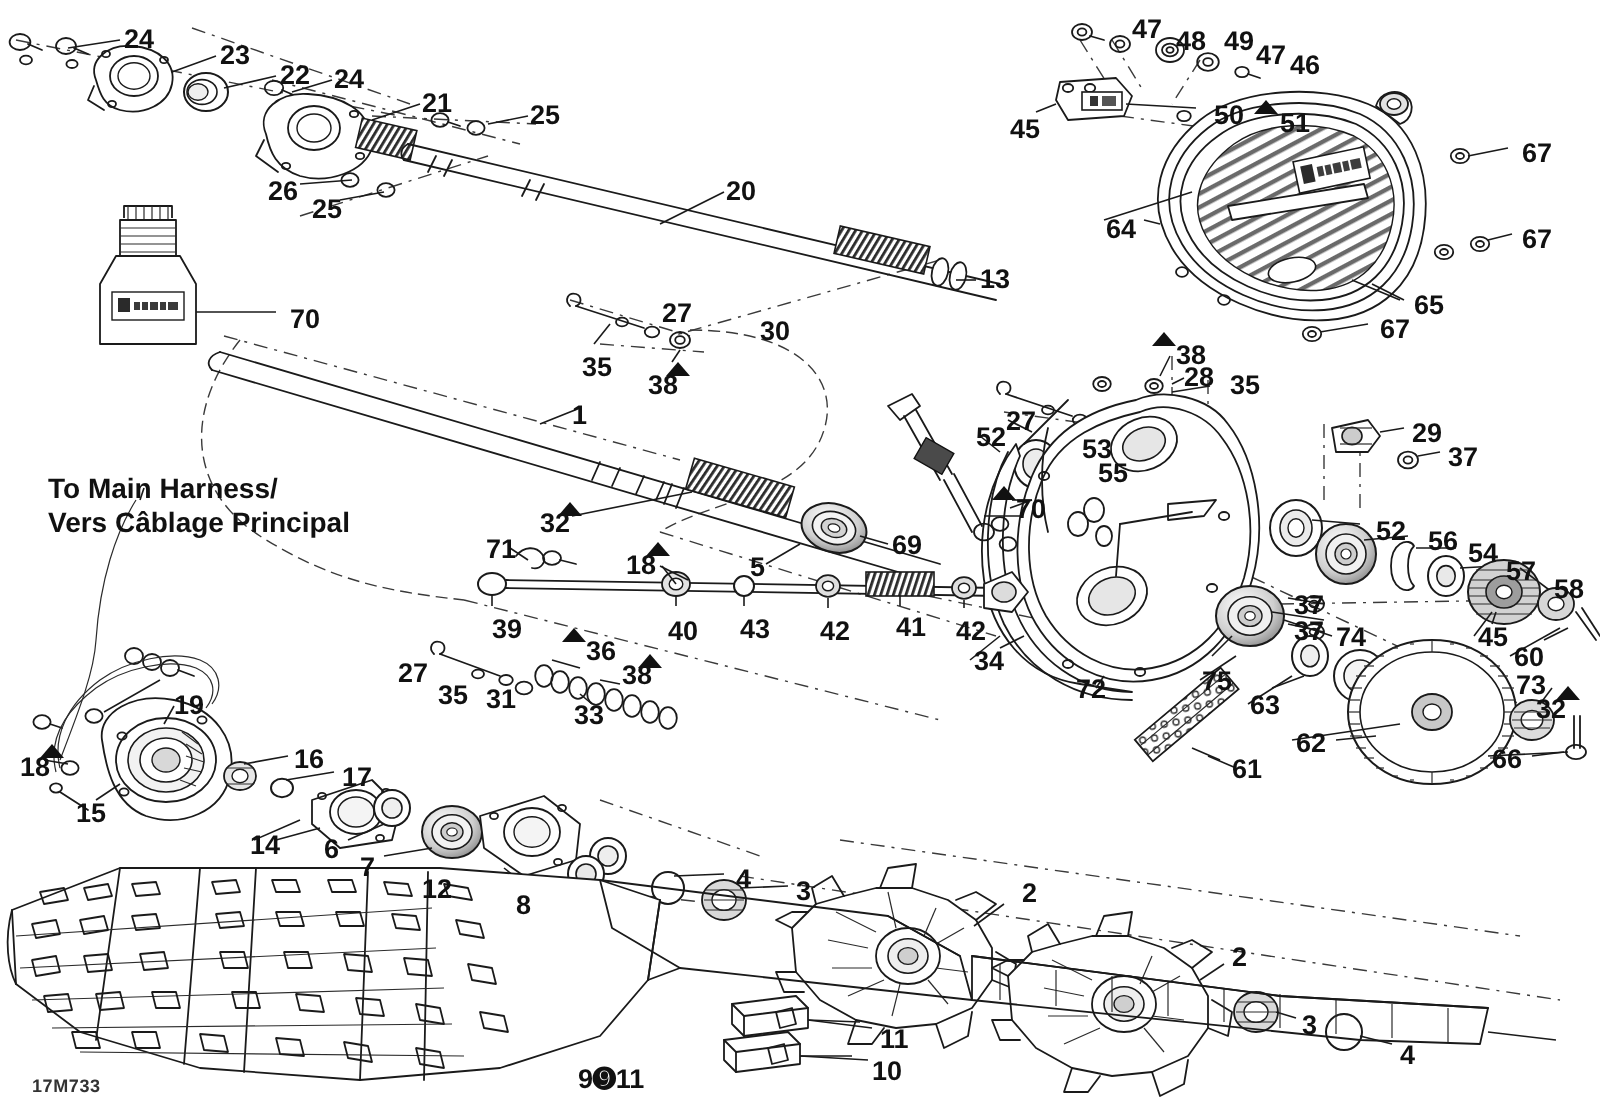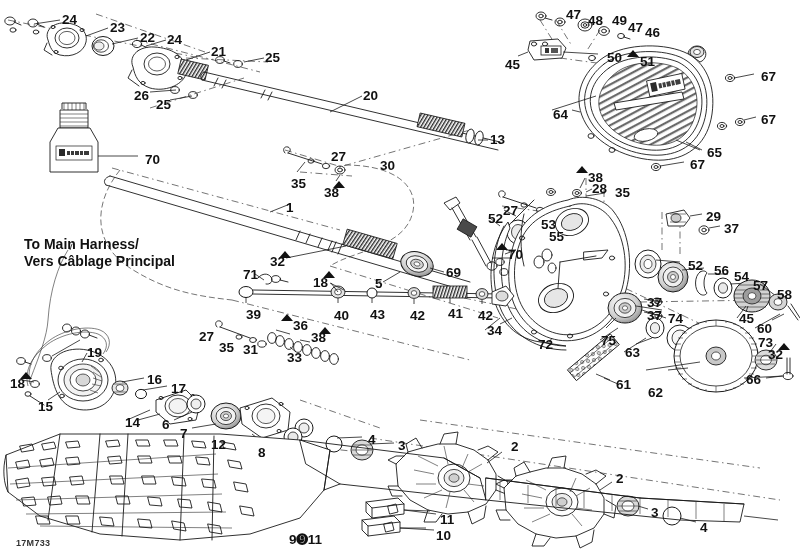"62" div.lbl { margin-top: 21px -> none }
